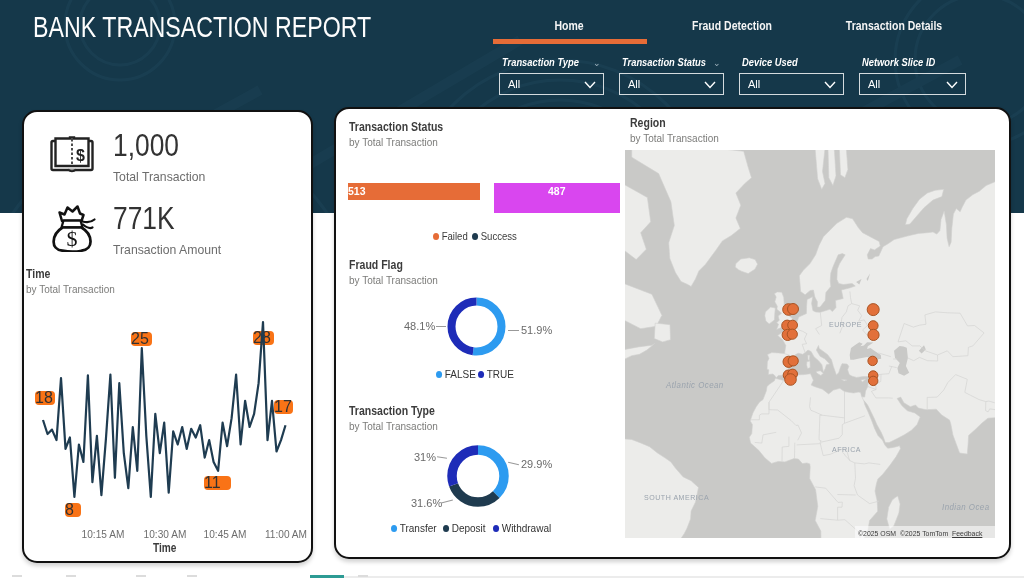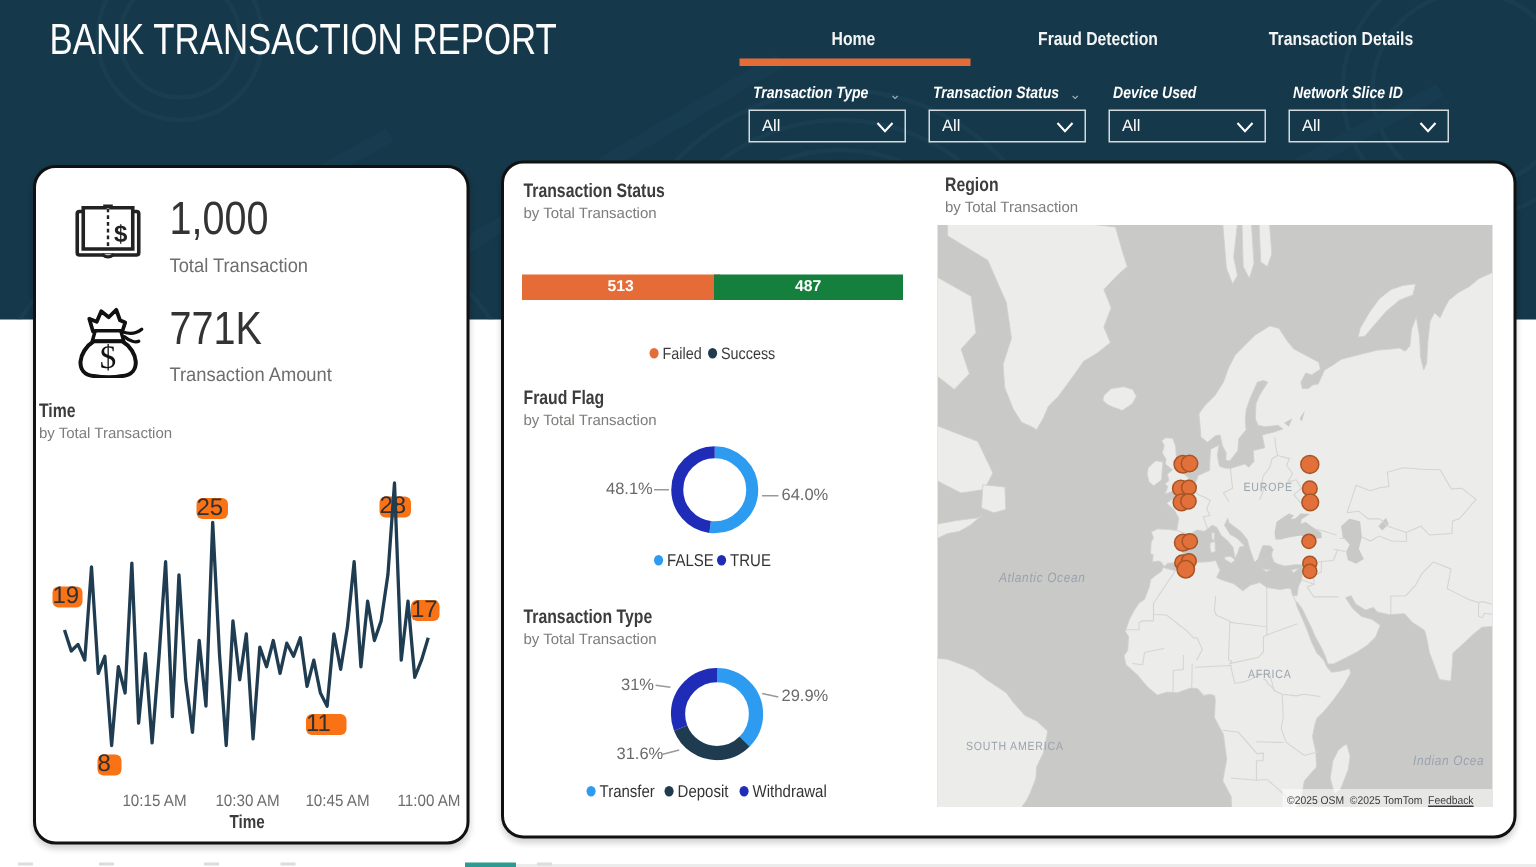"513" div.abs { text-align: center -> none }
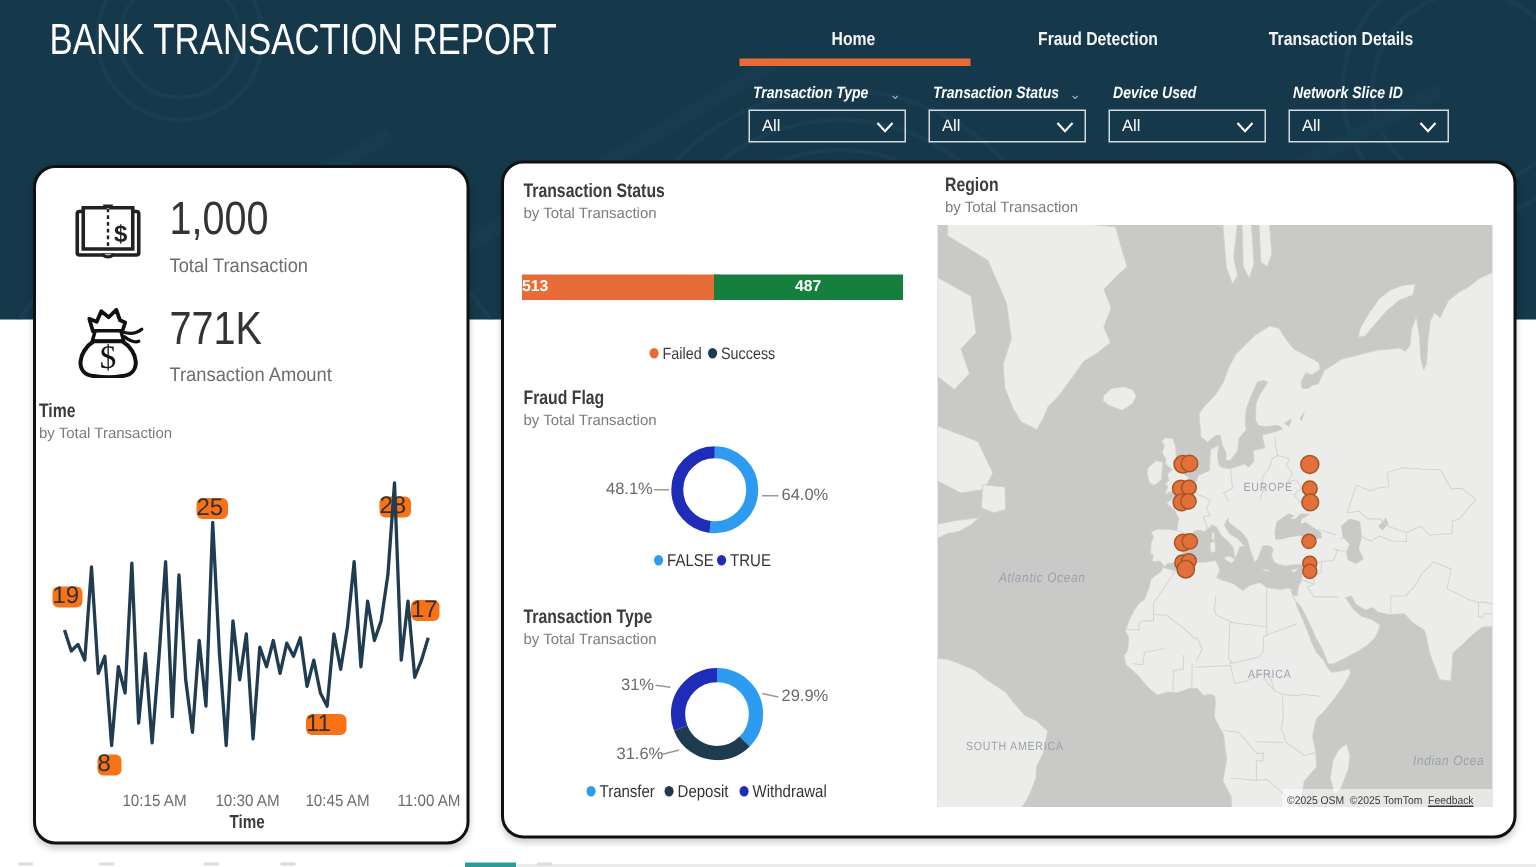"487" div.abs { background: #15803d -> #d946ef; height: 17px -> 30px; left: 476px -> 494px }
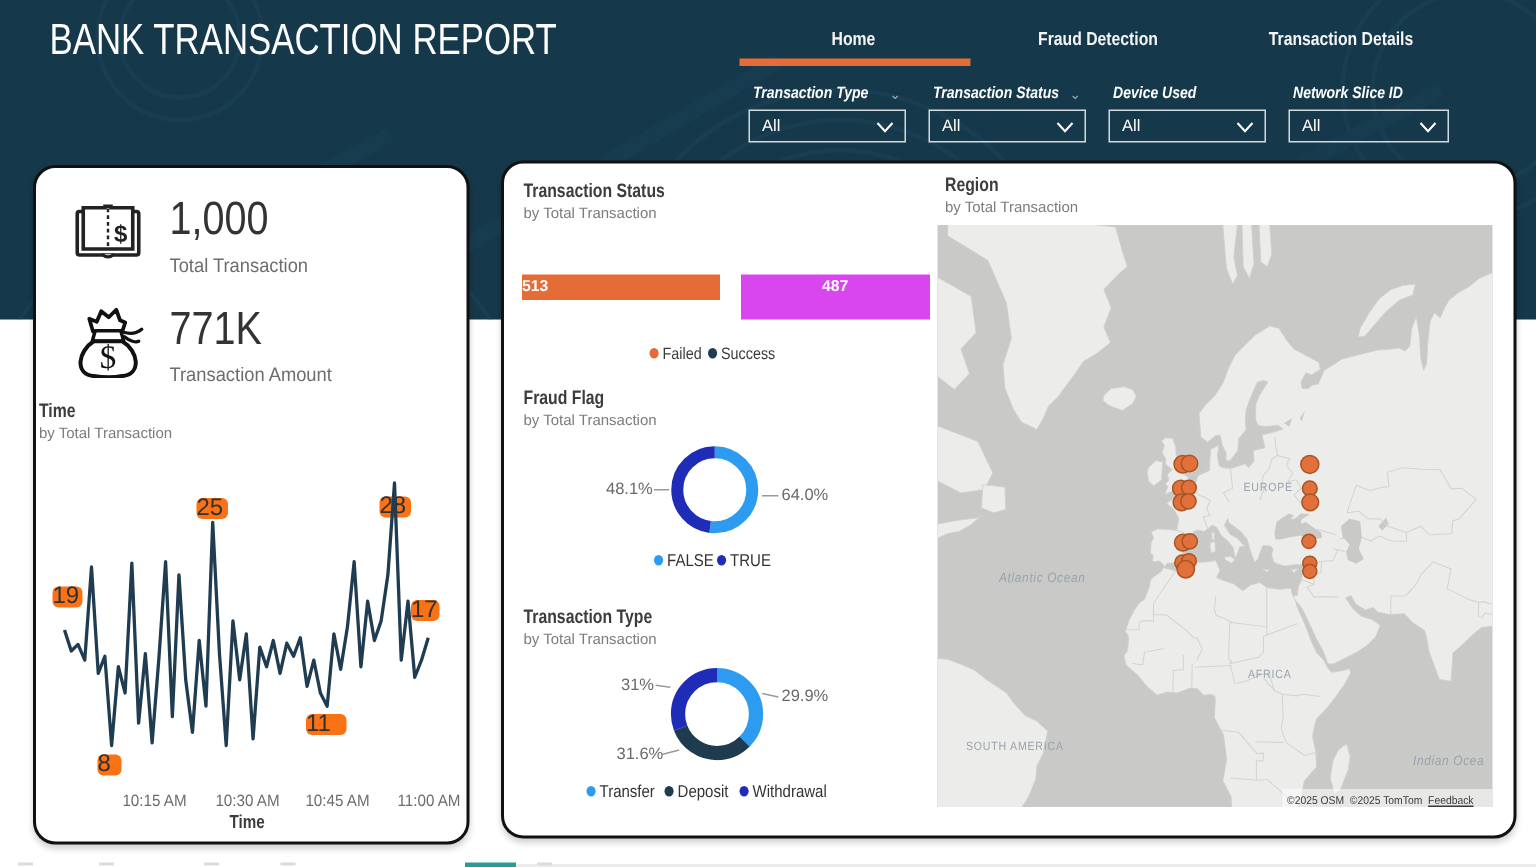"64.0%" div.pct { text: 64.0% -> 51.9% }
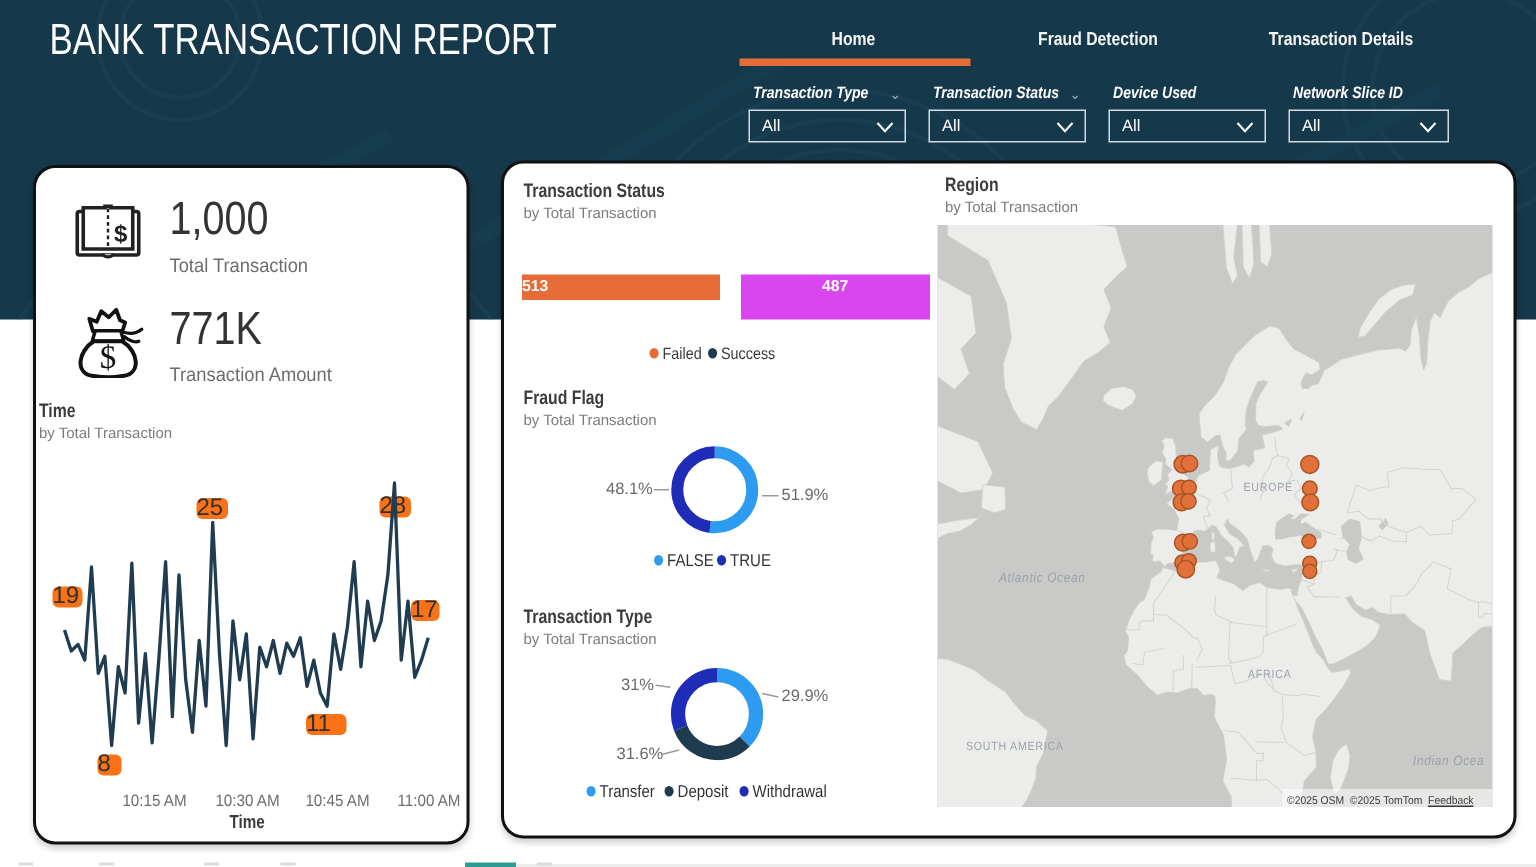"19" div.dlab { text: 19 -> 18 }
